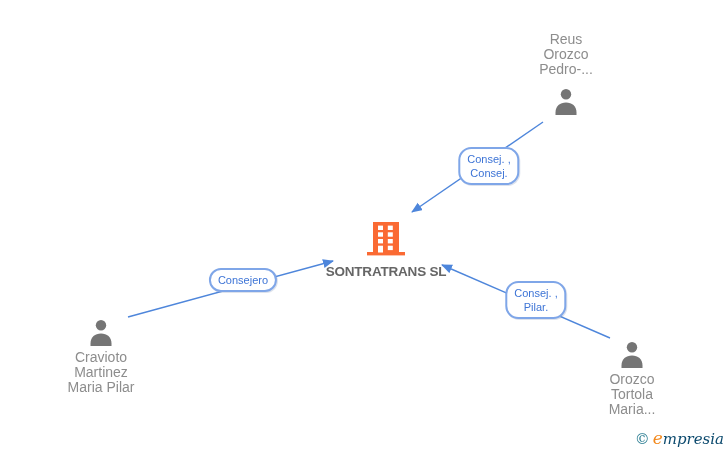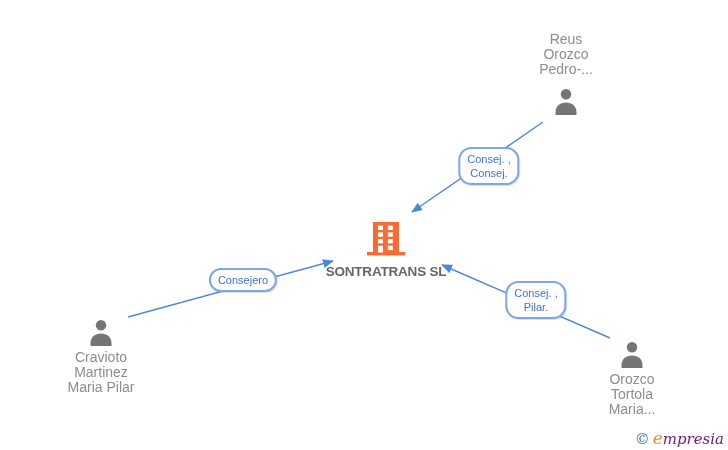"mpresia" .wm-rest { color: #701a75 -> #0c4a6e }
